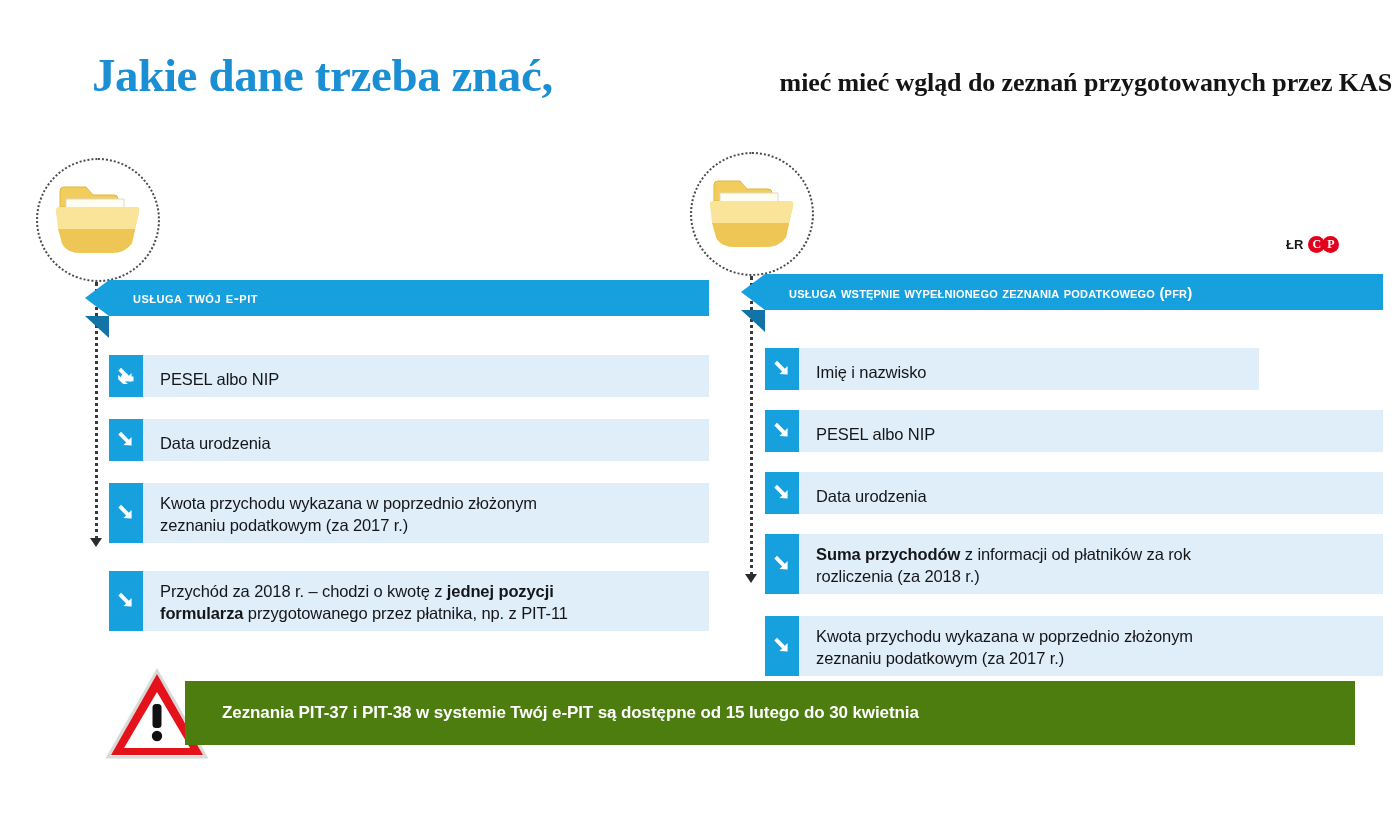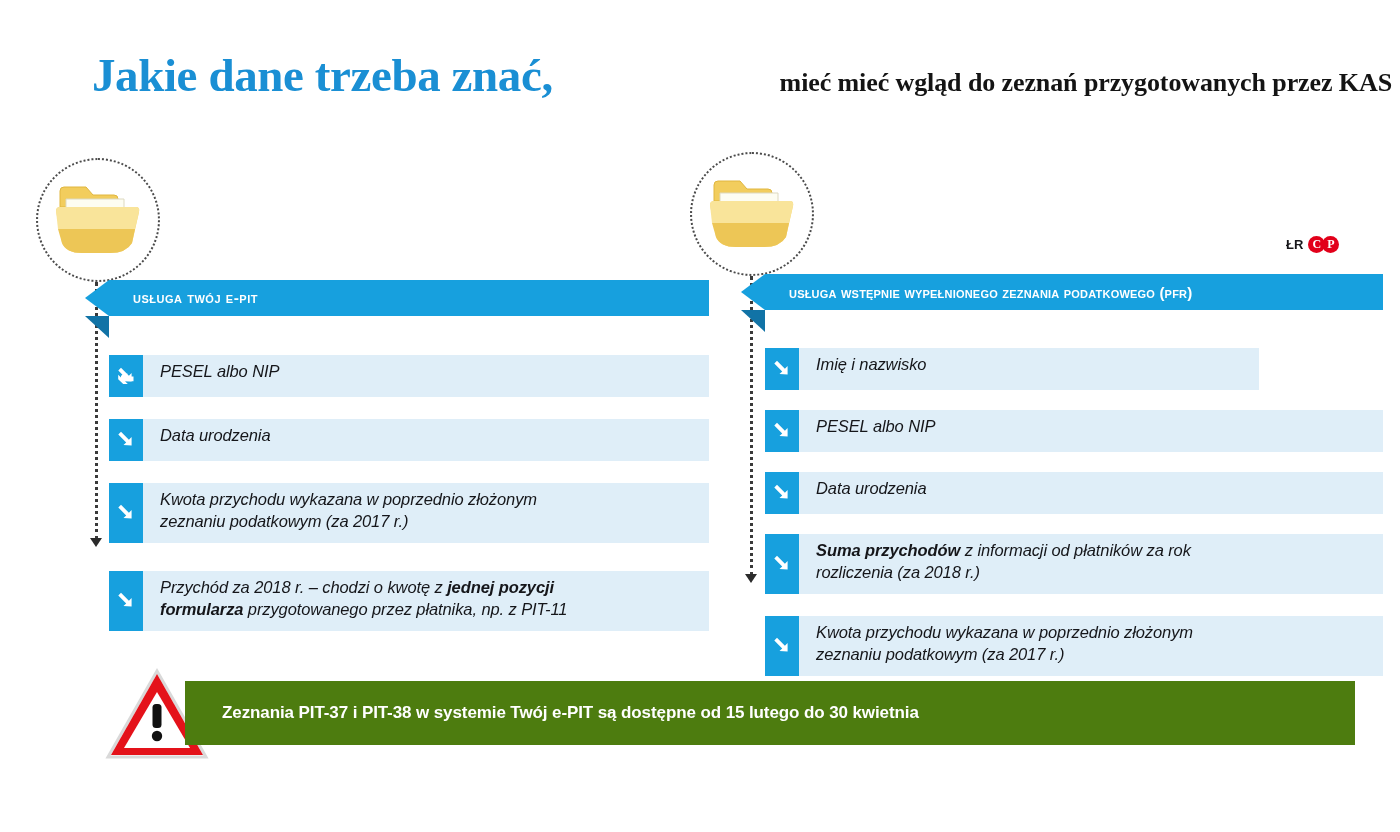"PESEL albo NIP" .item-body { align-items: flex-start -> flex-end; font-style: italic -> none }
